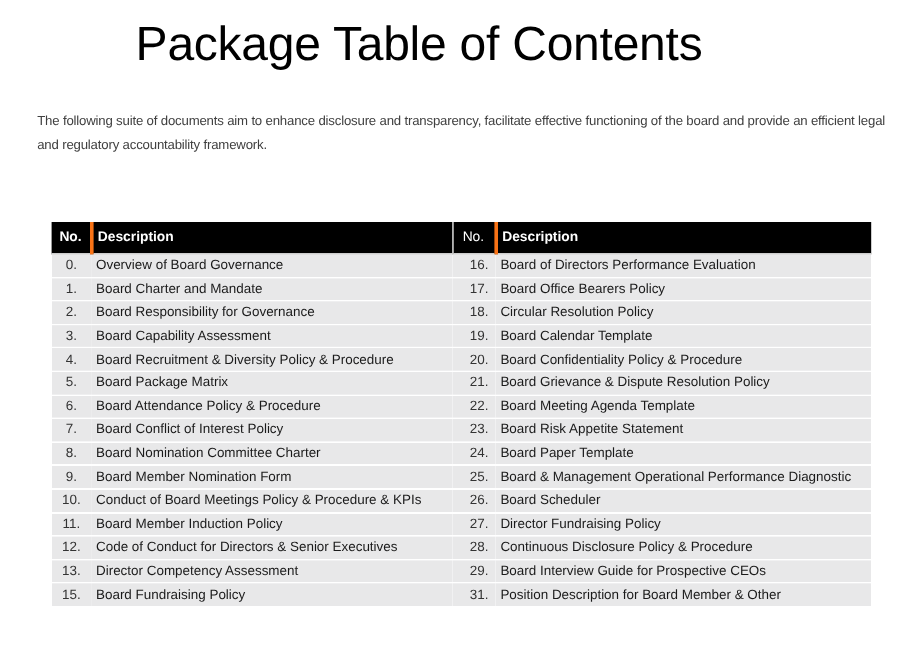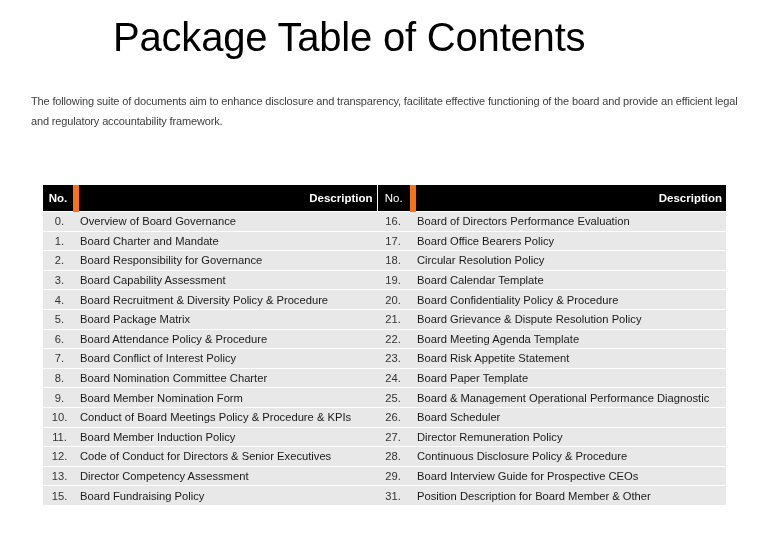"Description" .toc thead th { border-left: 6px solid #f97316 -> 3px solid #f97316; text-align: right -> left }
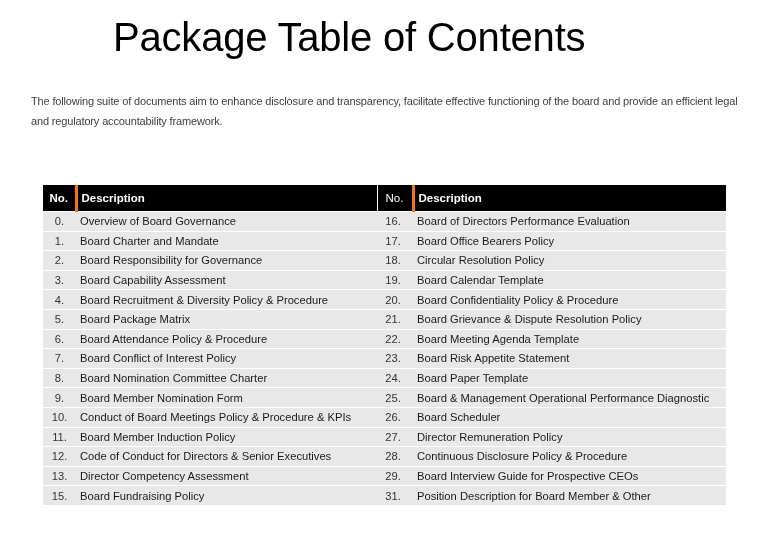"16." .toc tbody td.num-r { text-align: center -> right }
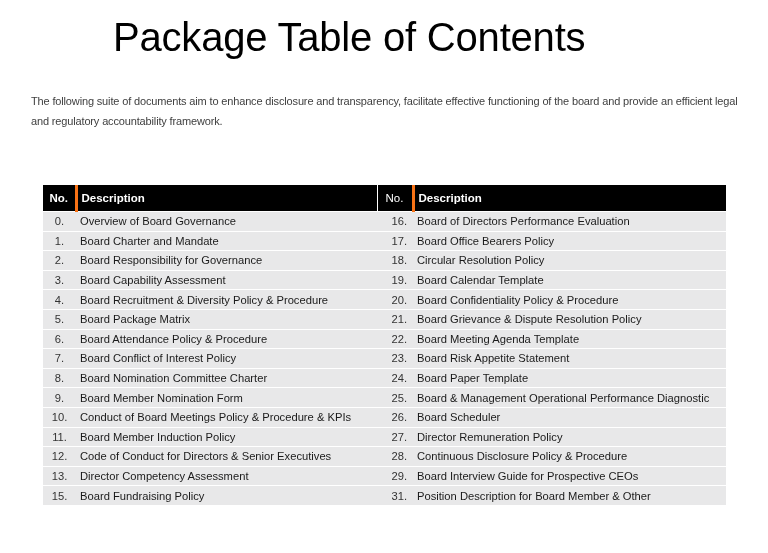"Director Remuneration Policy" td.desc { text: Remuneration -> Fundraising }
